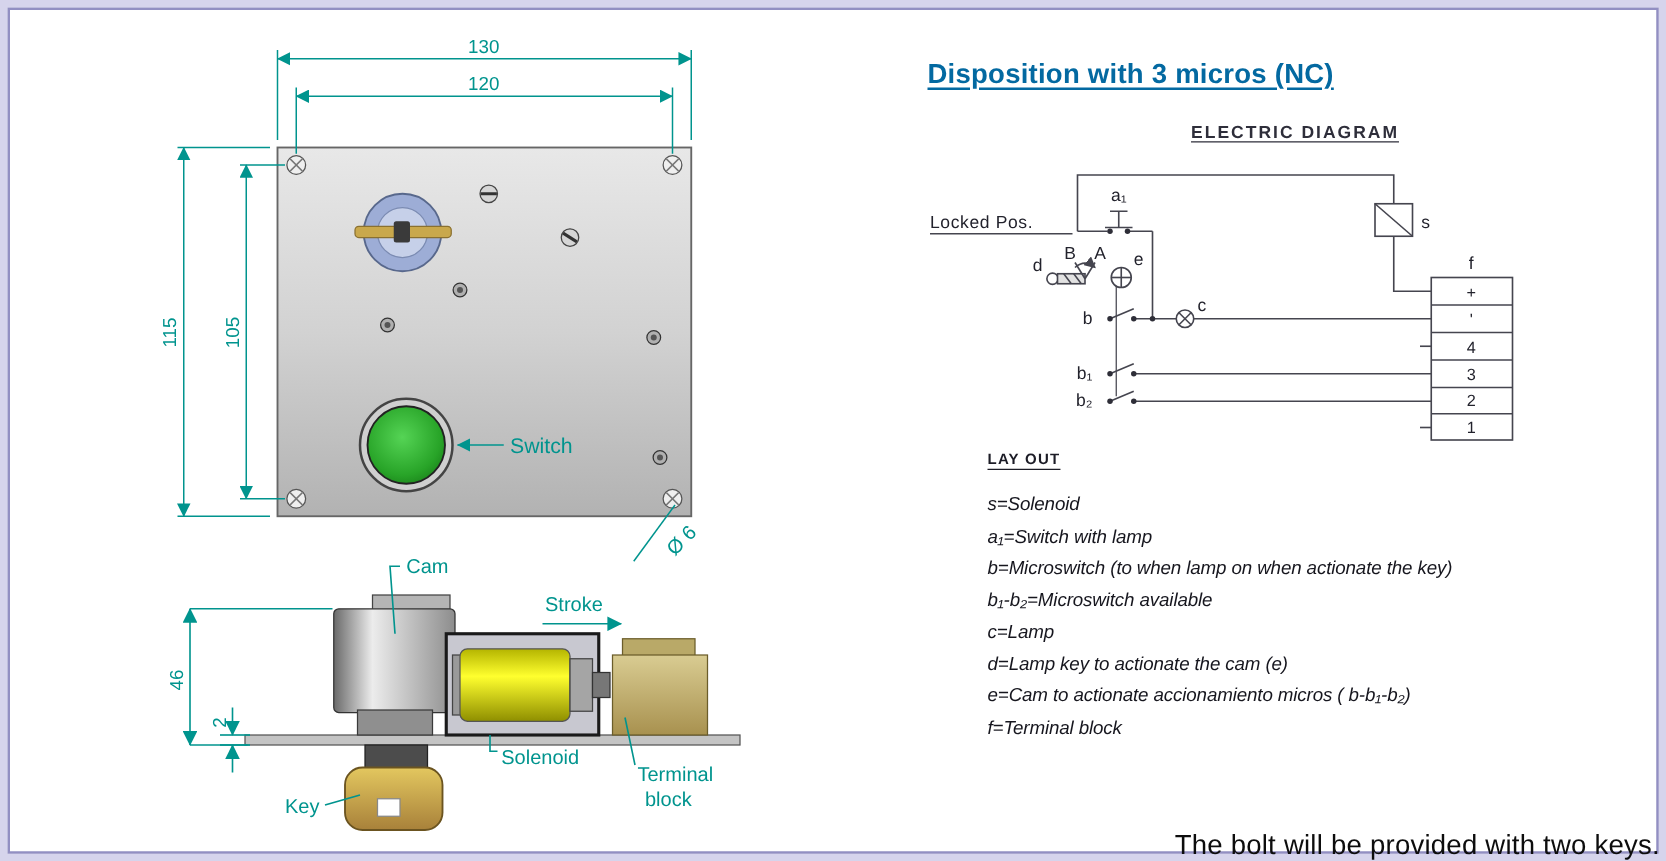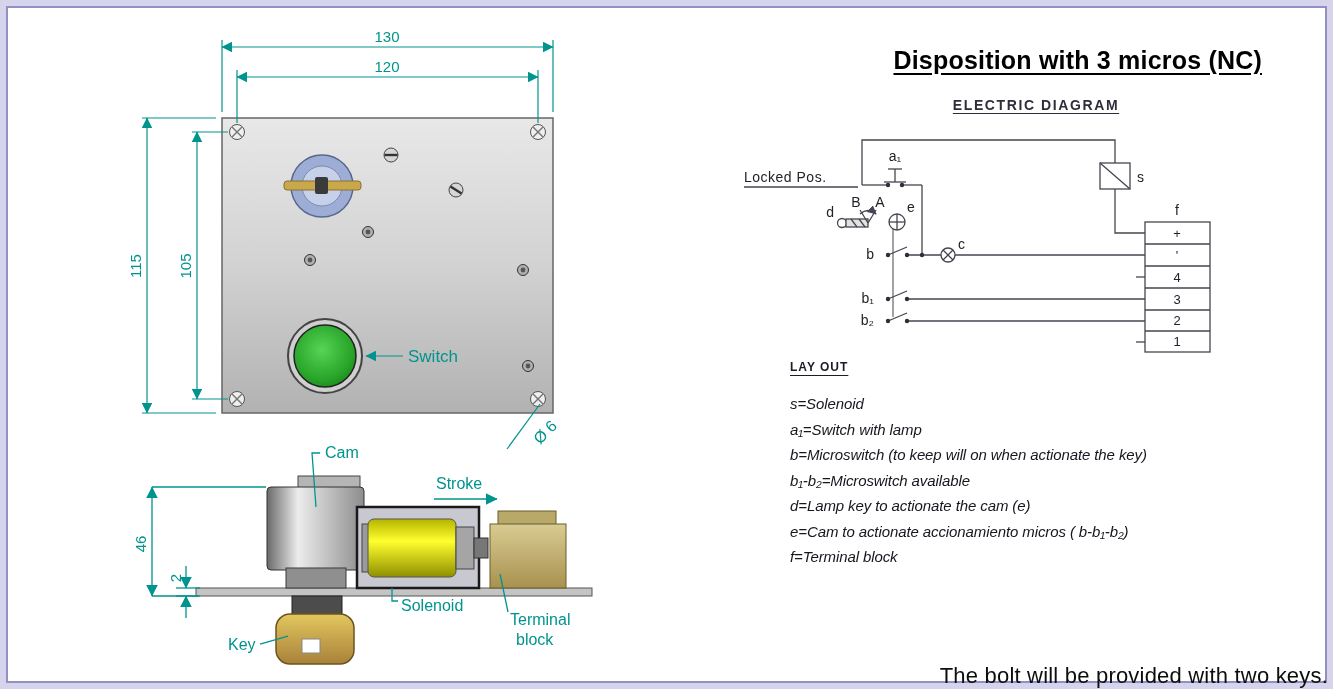"Disposition with 3 micros (NC)" .diagram-title { color: #000000 -> #0369a1; font-size: 25px -> 22px; text-align: right -> left }
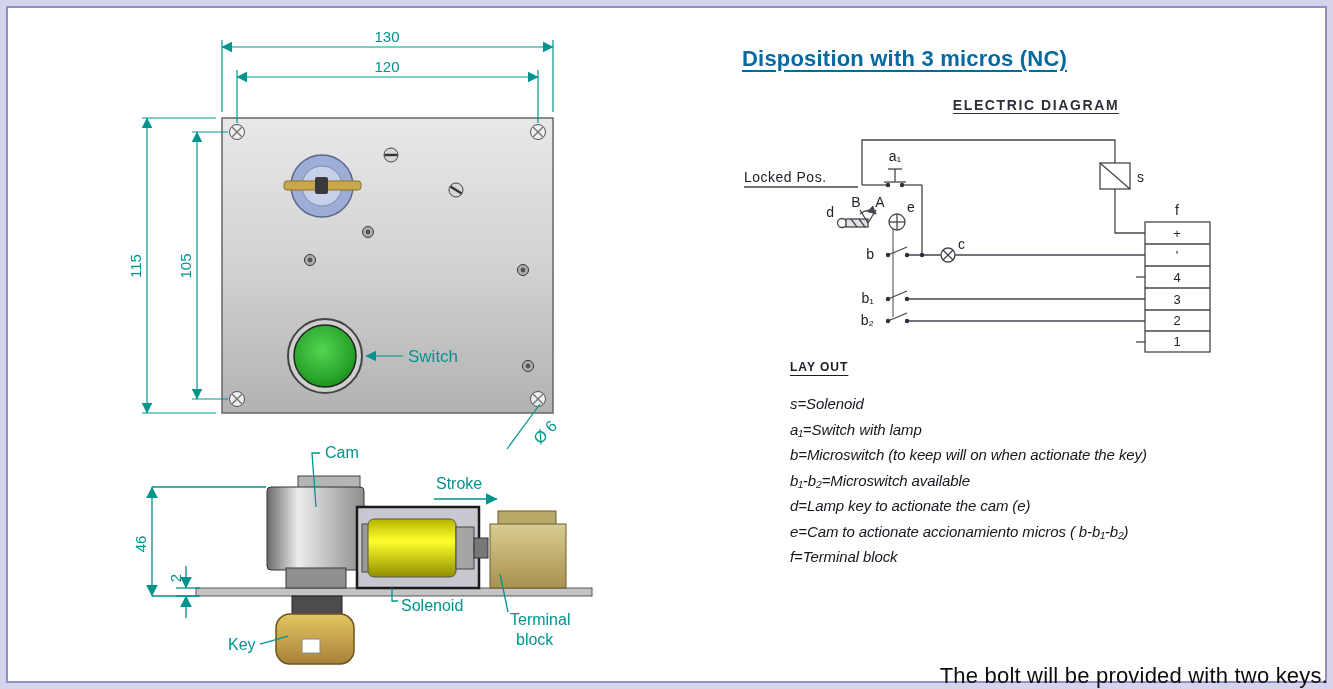"b=Microswitch (to keep will on" div.legend-item { text: keep will -> when lamp }
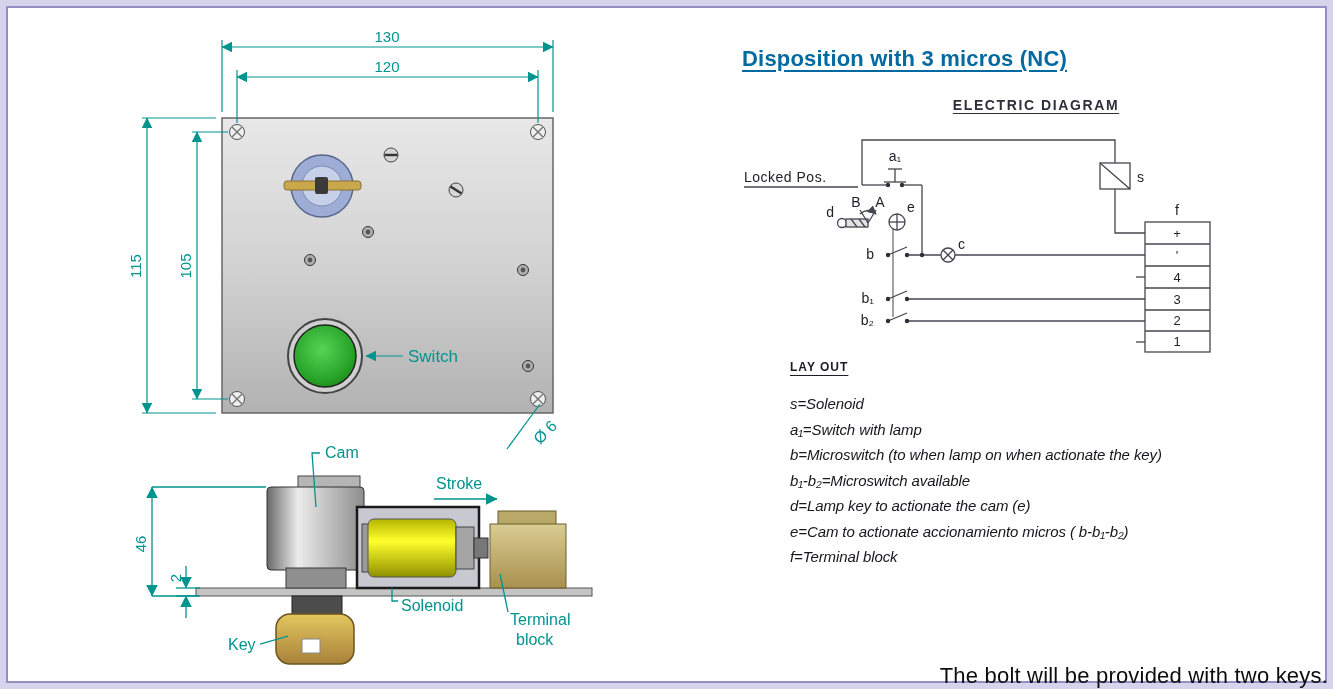"c=Lamp" div.legend-item { html: none -> <div>c=Lamp</div> }
